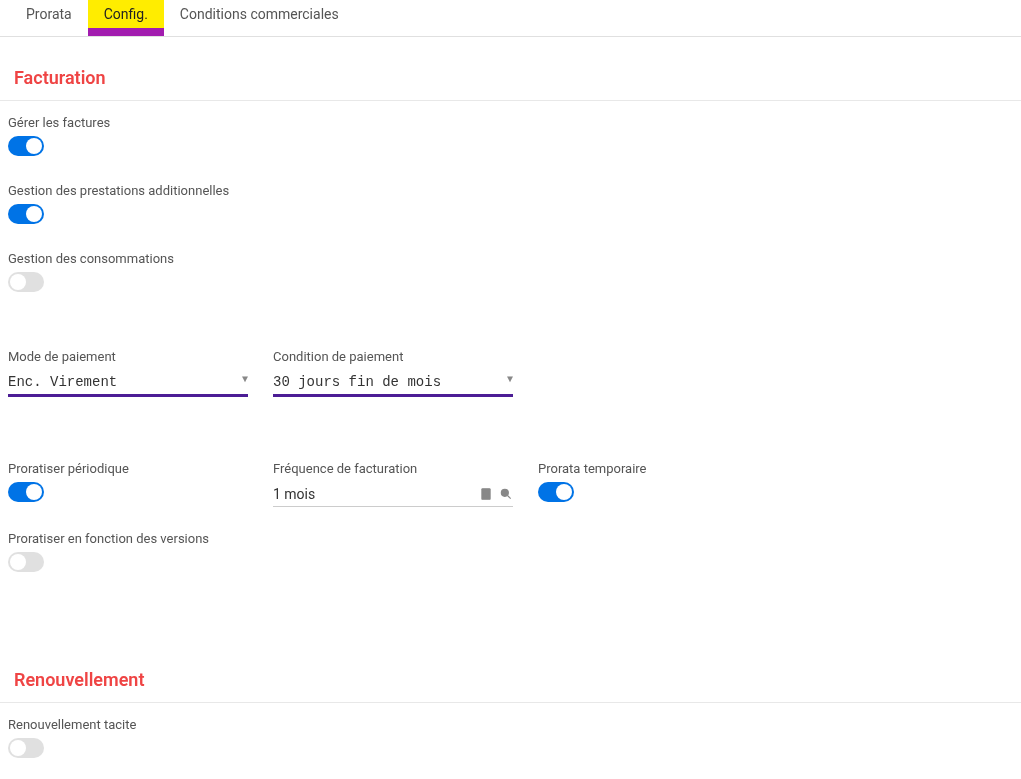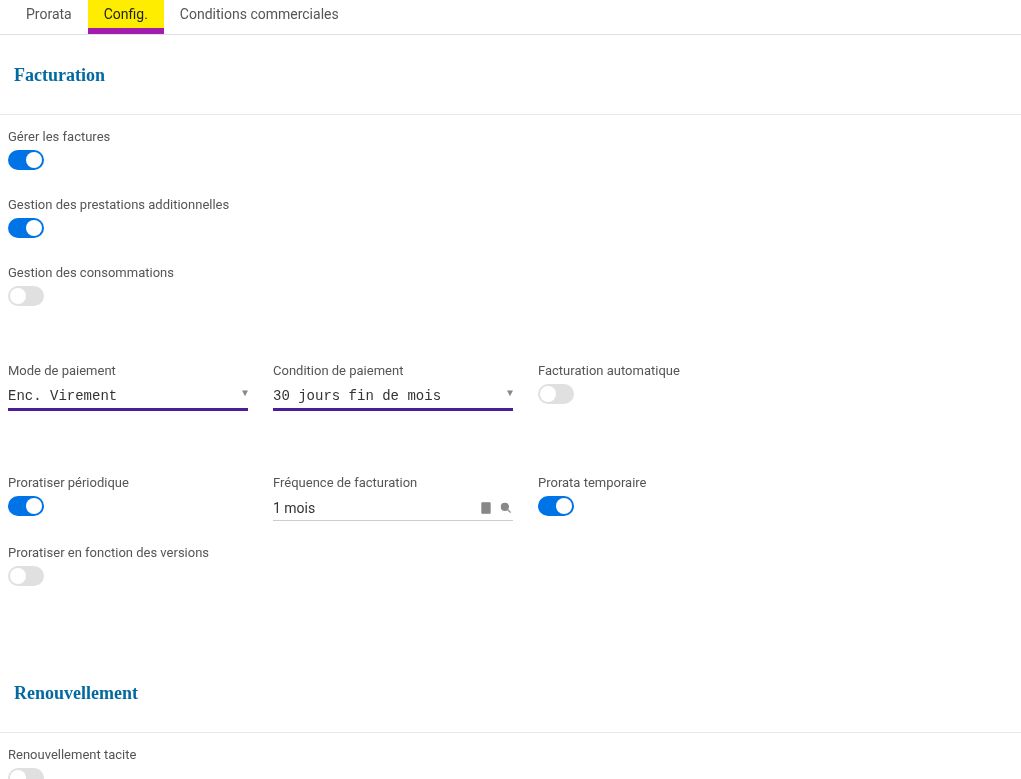"Config." .tab.active { border-bottom: 6px solid #a21caf -> 8px solid #a21caf }
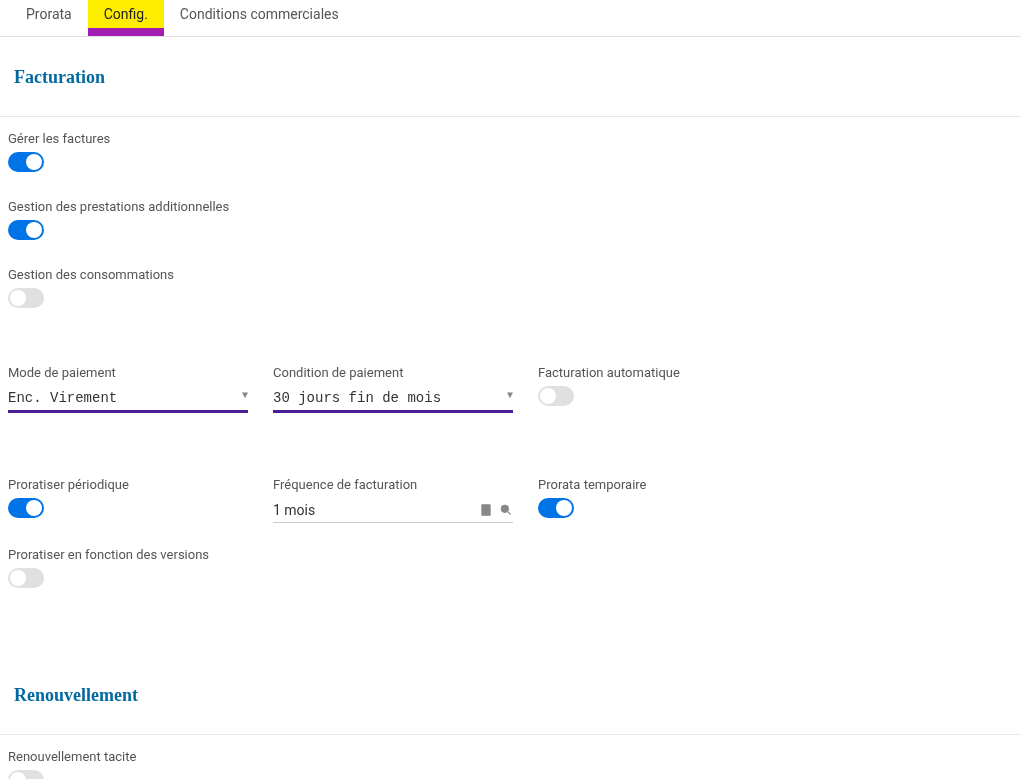"Facturation" .section-title { color: #0369a1 -> #ef4444; font-family: Liberation Serif, serif -> none; padding: 10px 8px 28px 14px -> 10px 8px 12px 14px }
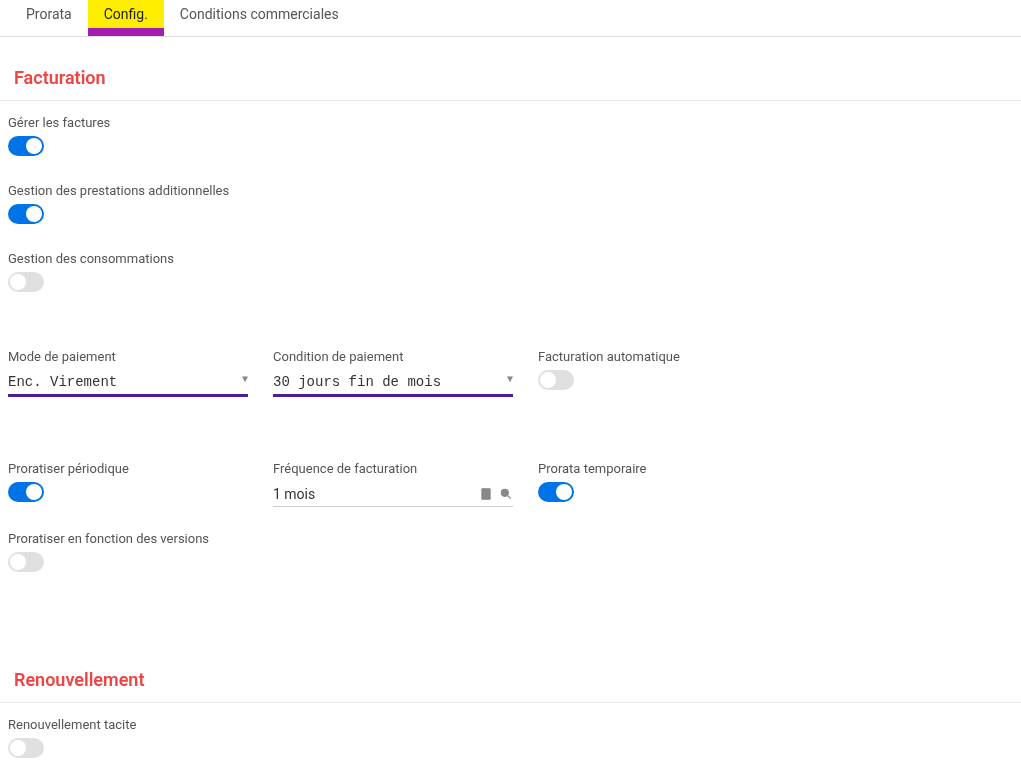"Facturation automatique" div.field { html: <div> <span>Facturation automatique</span> <div></div> </div> -> none }
